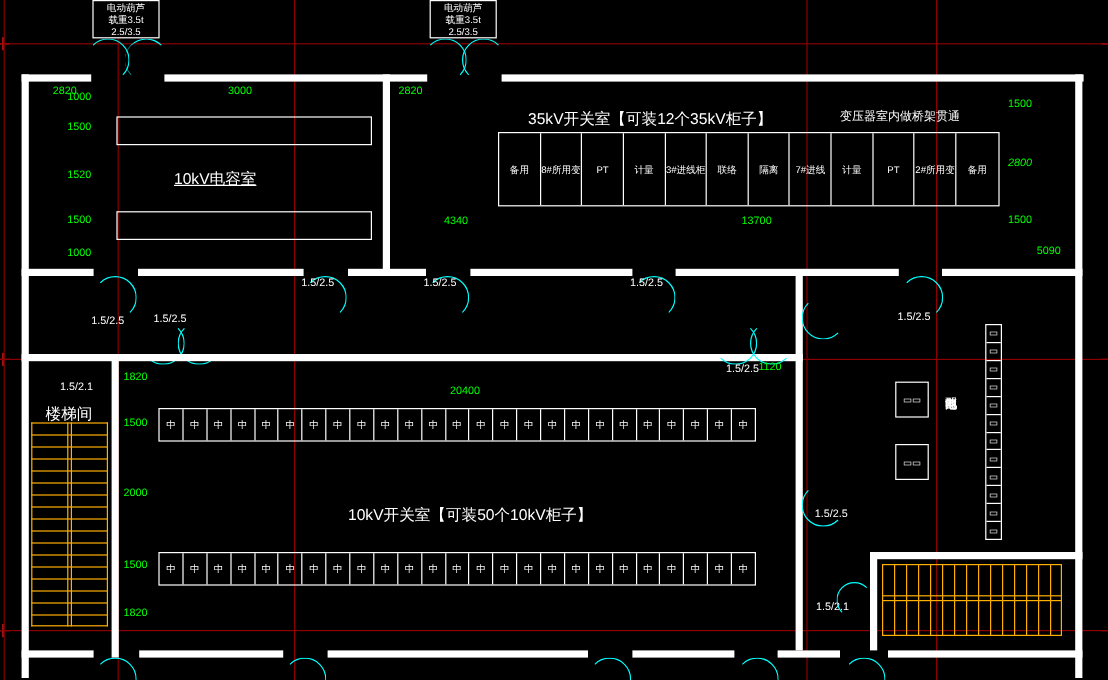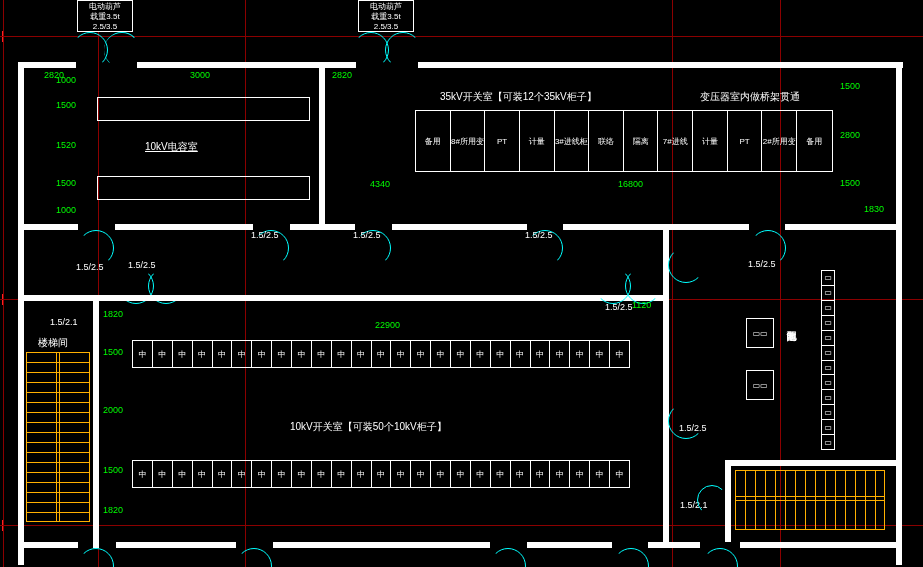"35kV开关室【可装12个35kV柜子】" .room-label { font-size: 10px -> 13px }
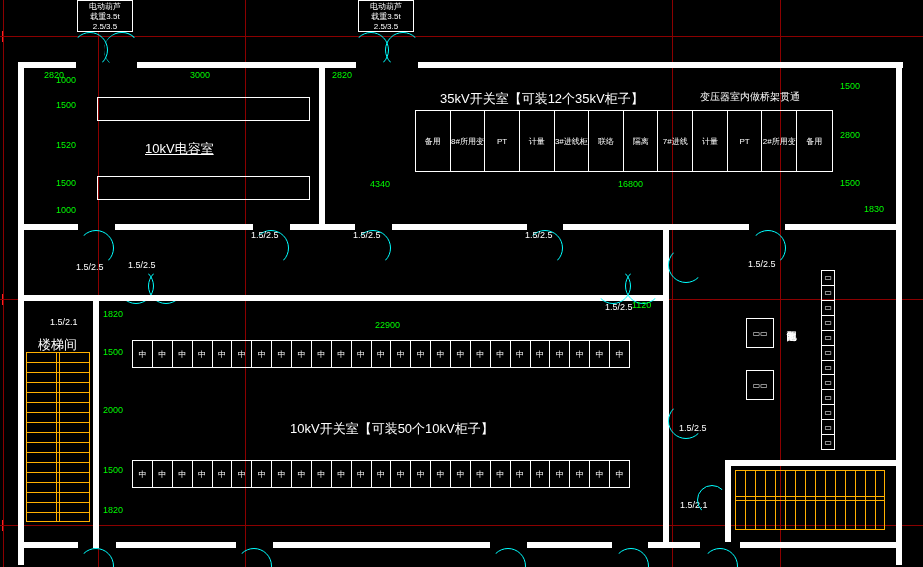"2800" div.dim-label { font-style: none -> italic }
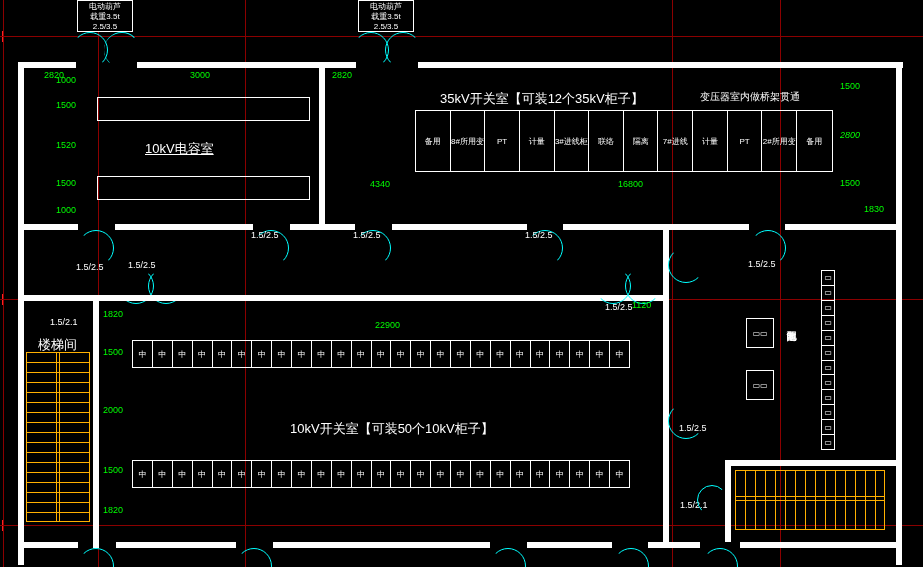"16800" div.dim-label { text: 16800 -> 13700 }
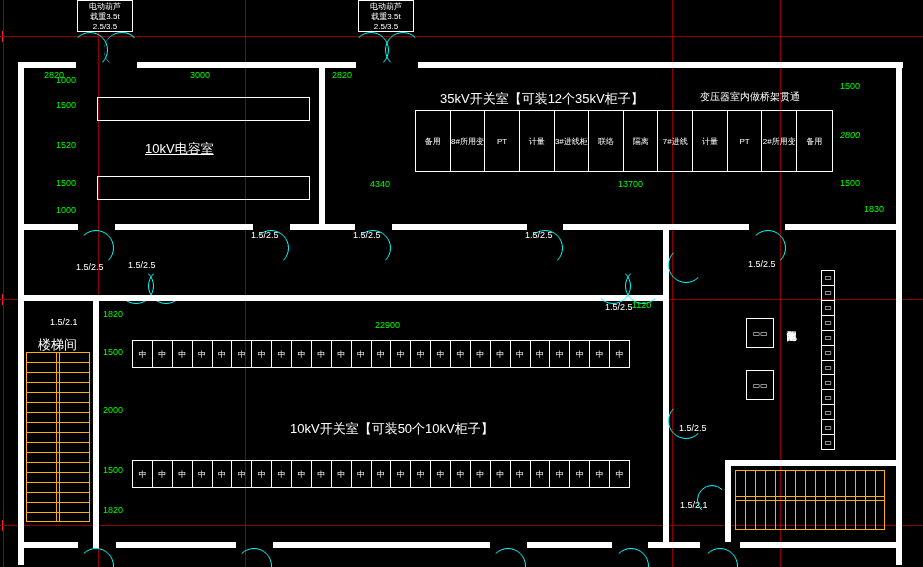"1830" div.dim-label { text: 1830 -> 5090 }
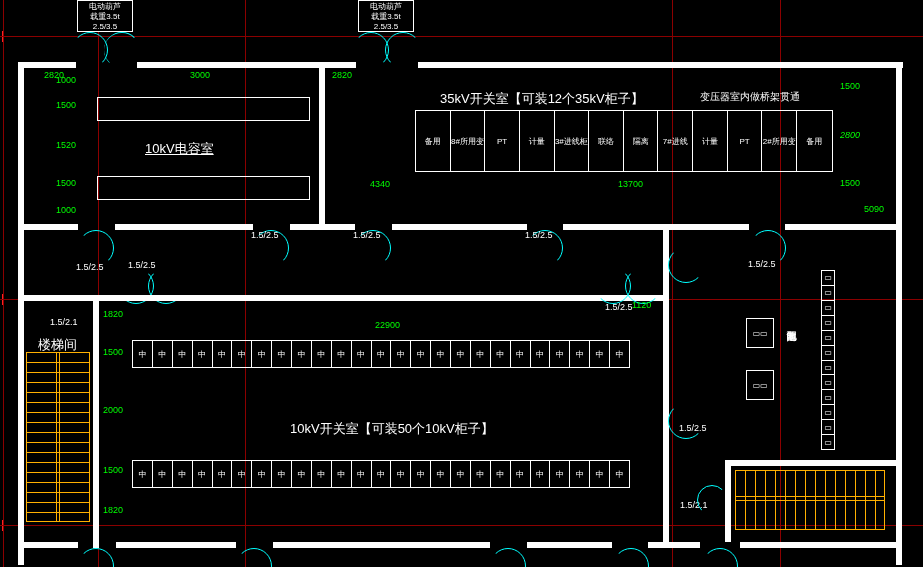"22900" div.dim-label { text: 22900 -> 20400 }
